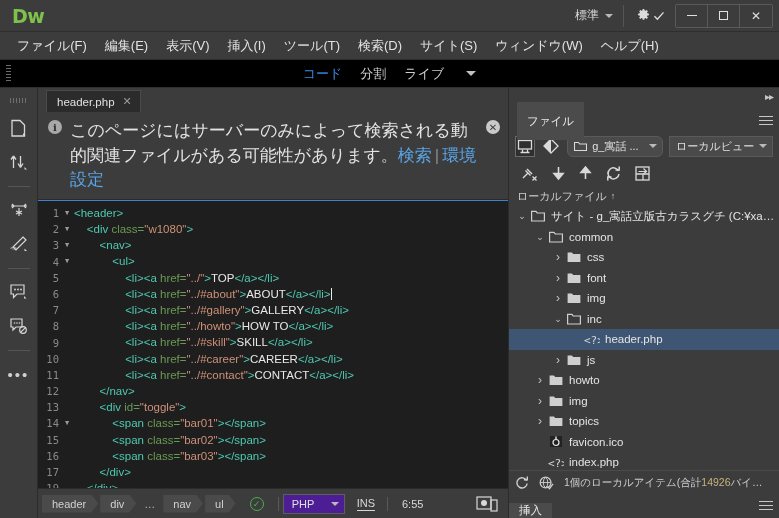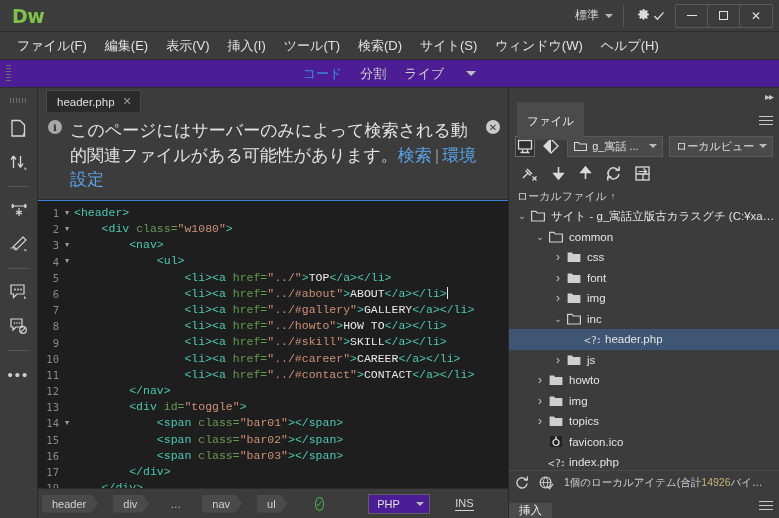"コード" .viewbar { background: #4c1d95 -> #000000 }
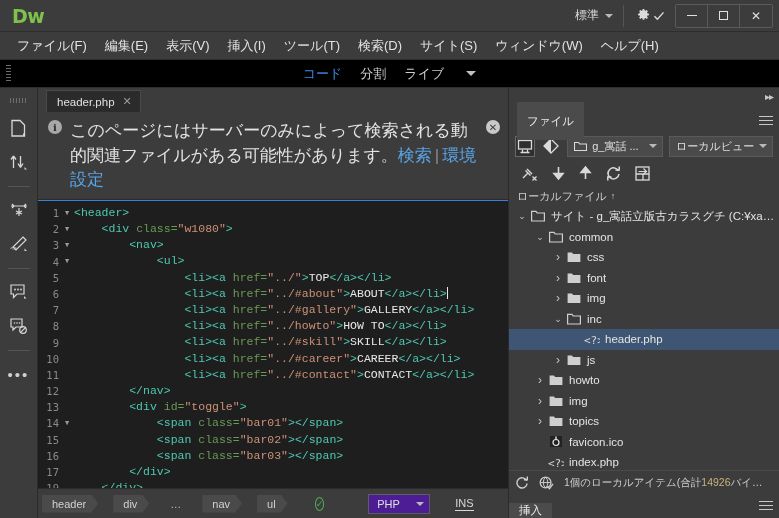"g_寓話 ..." .combo.site { border-radius: none -> 6px }
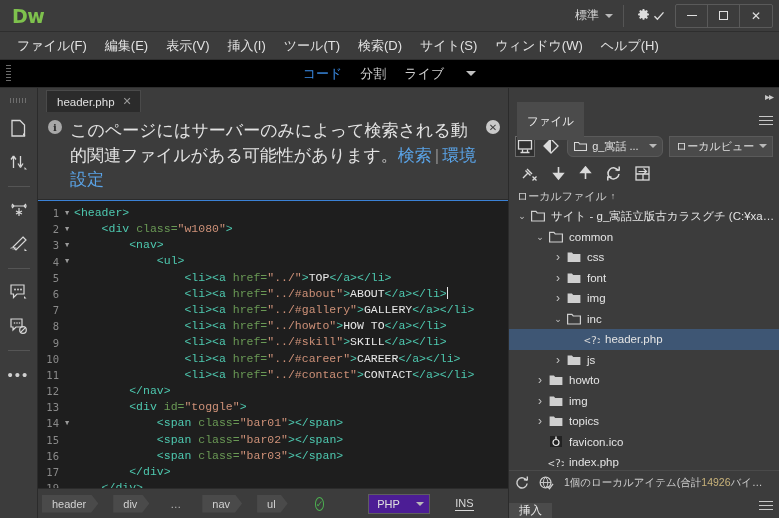"<header>" .cline { font-family: Liberation Mono, monospace -> Liberation Sans, sans-serif }
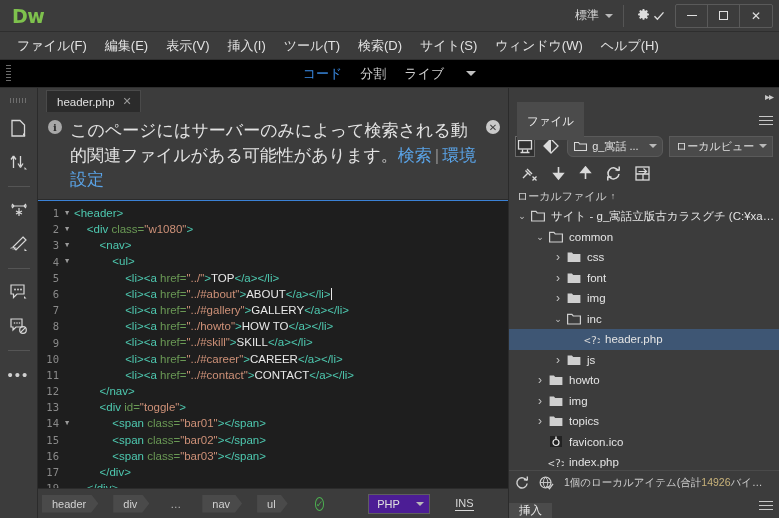"header" .statusbar { gap: 13px -> 0 }
